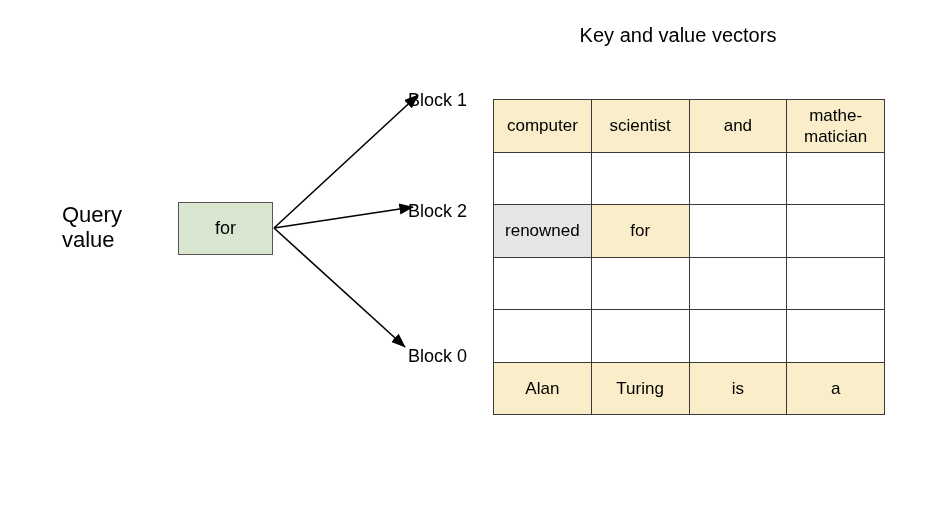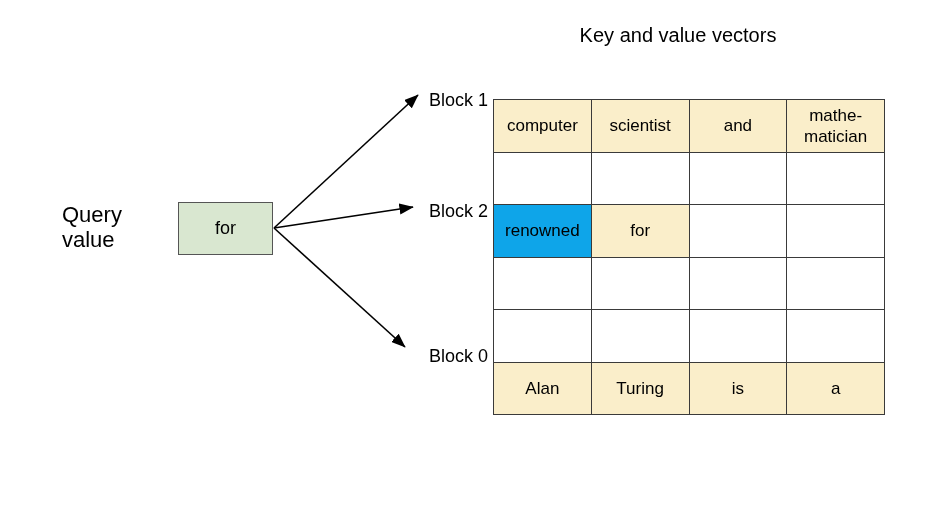"Block 1" .block-label { text-align: right -> left }
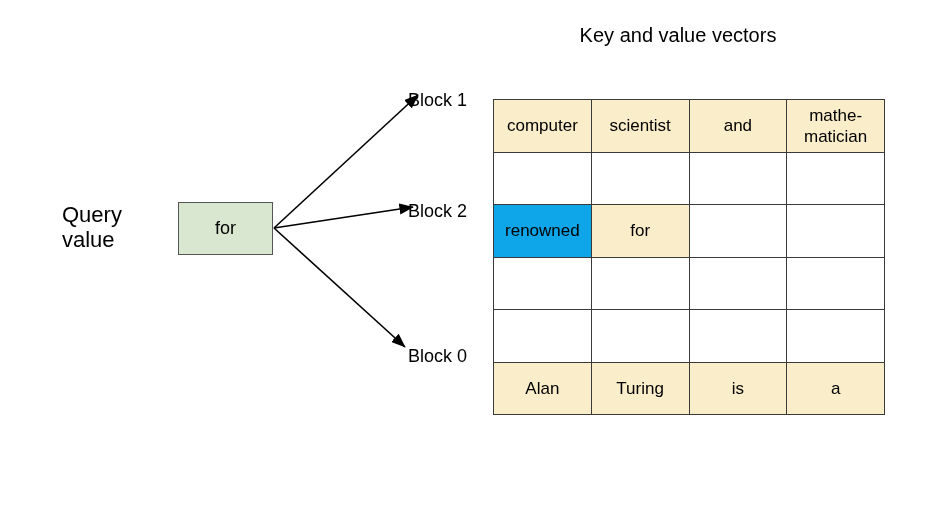"renowned" td.filled { background: #0ea5e9 -> #e5e5e5 }
